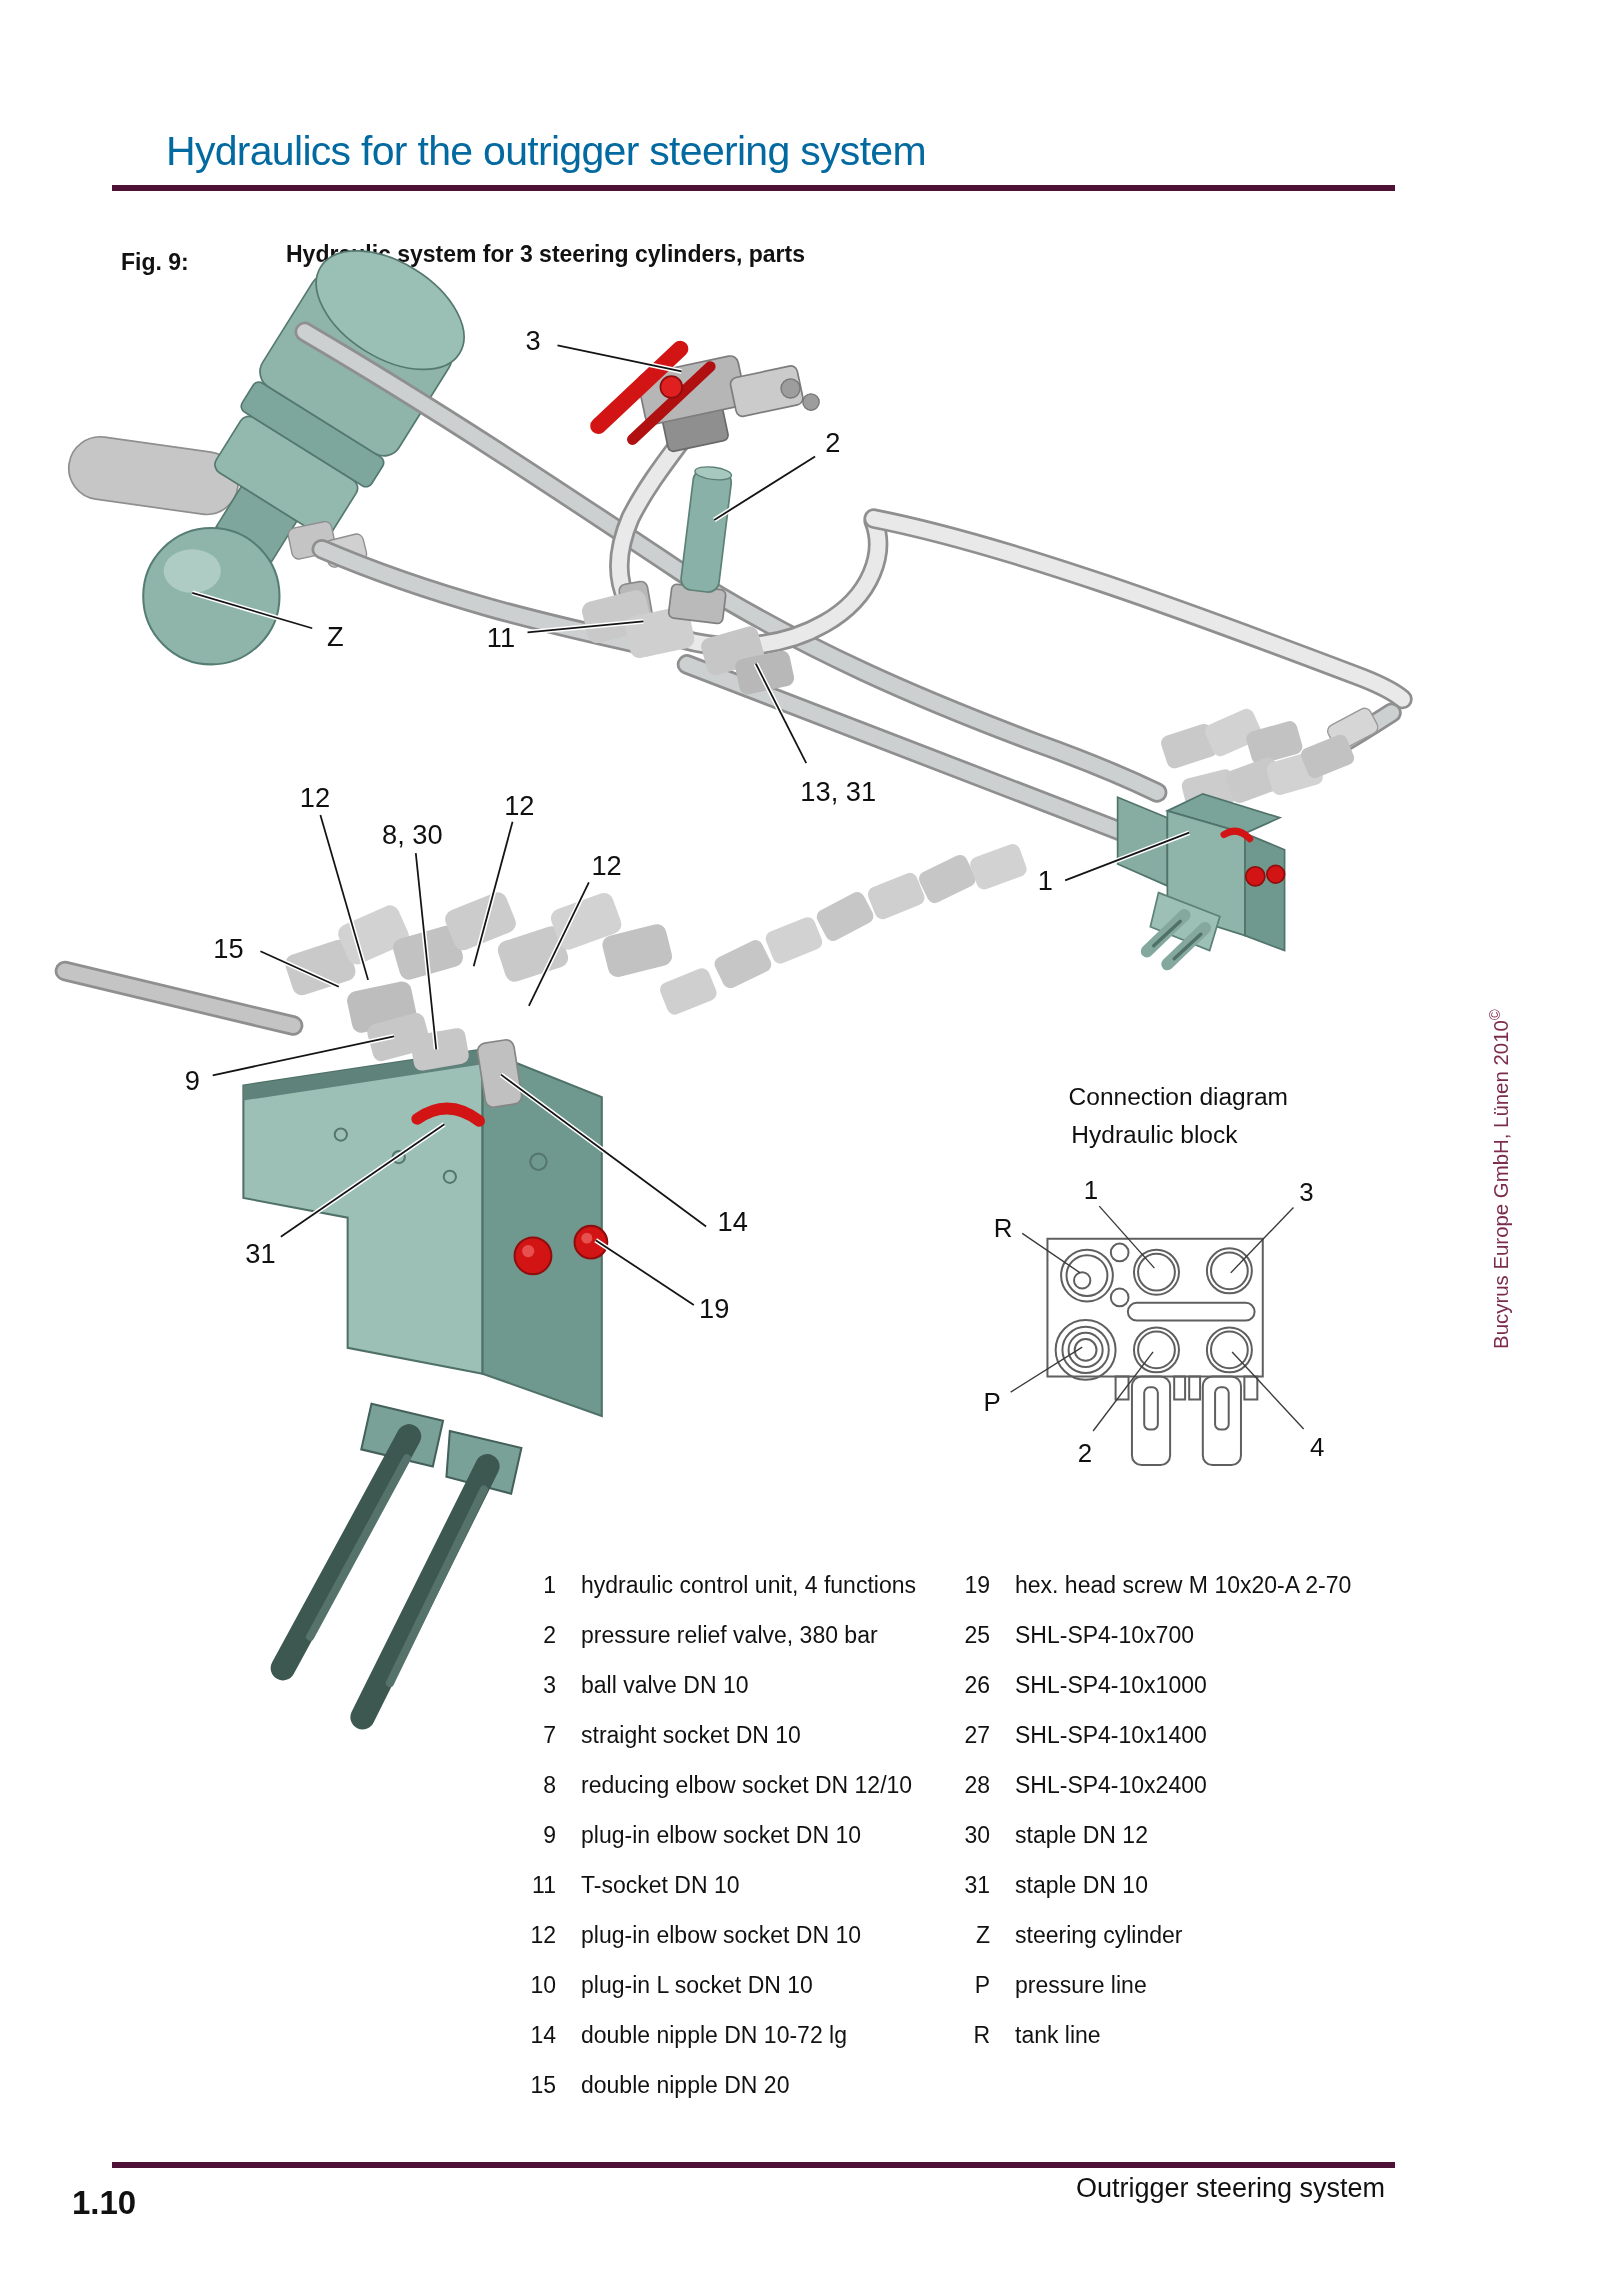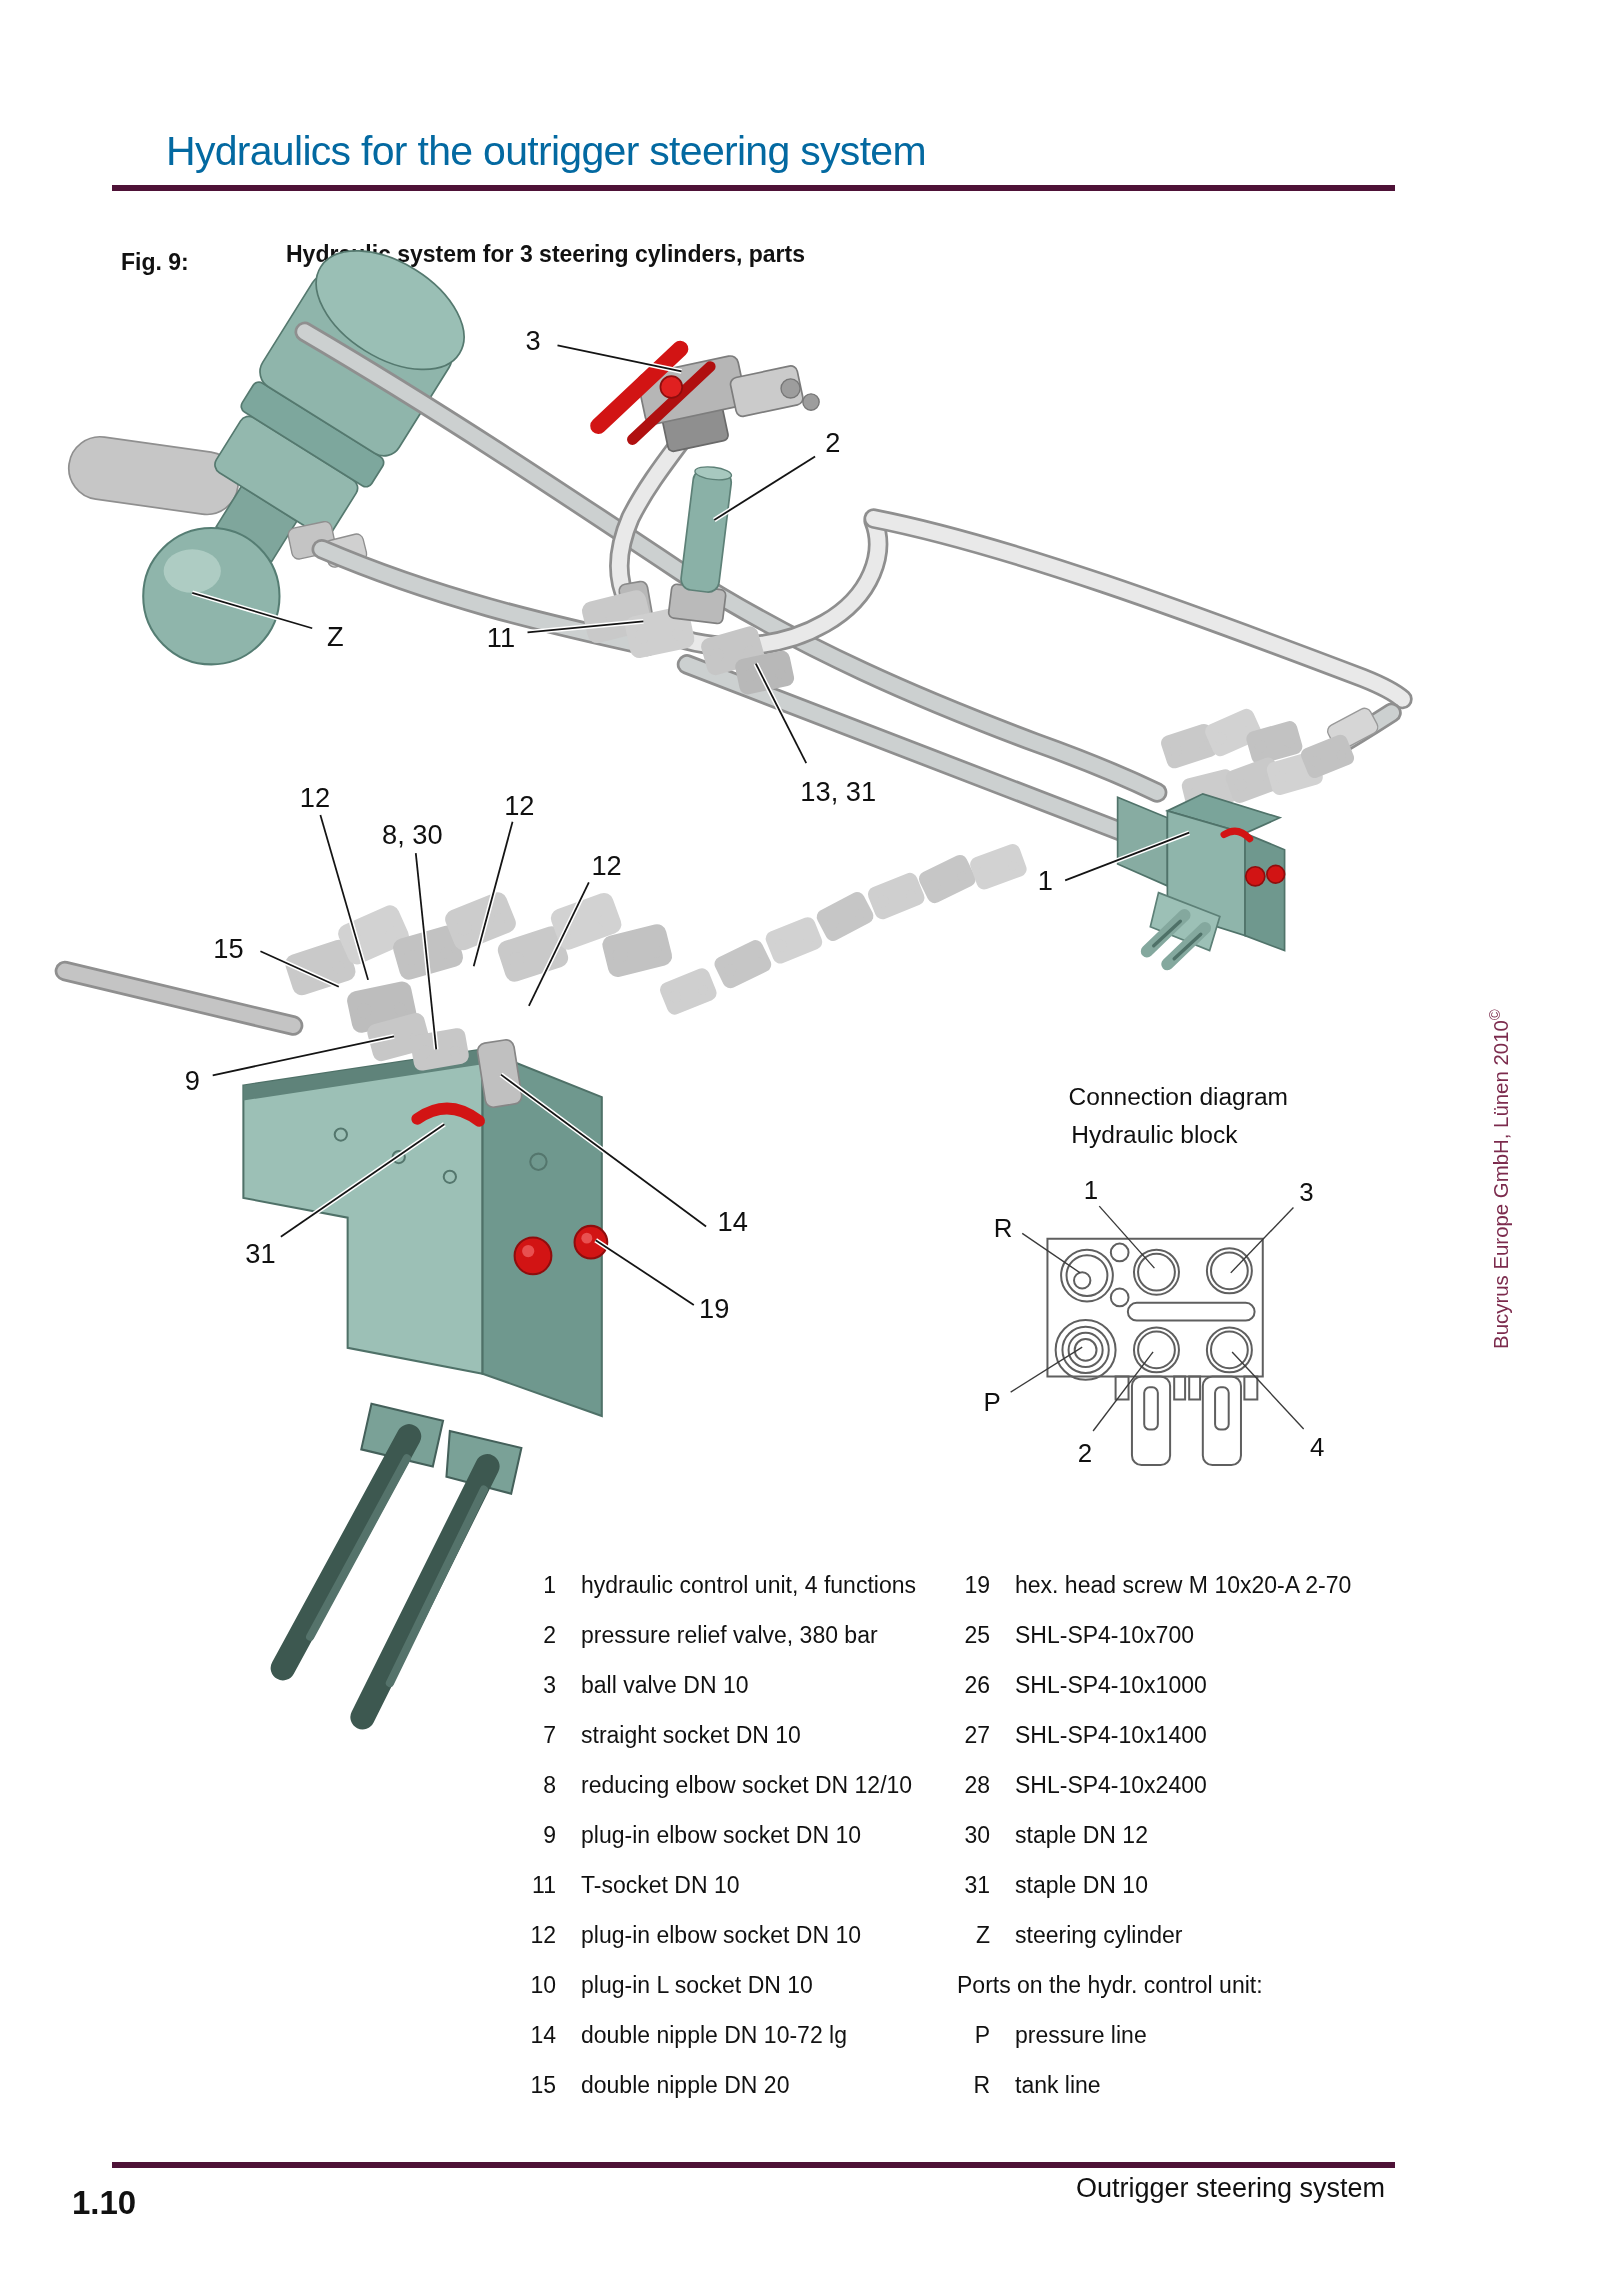"Ports on the hydr. control" div.prow { html: <div> <span></span> <span>Ports on the hydr. control unit:</span> </div> -> none }
